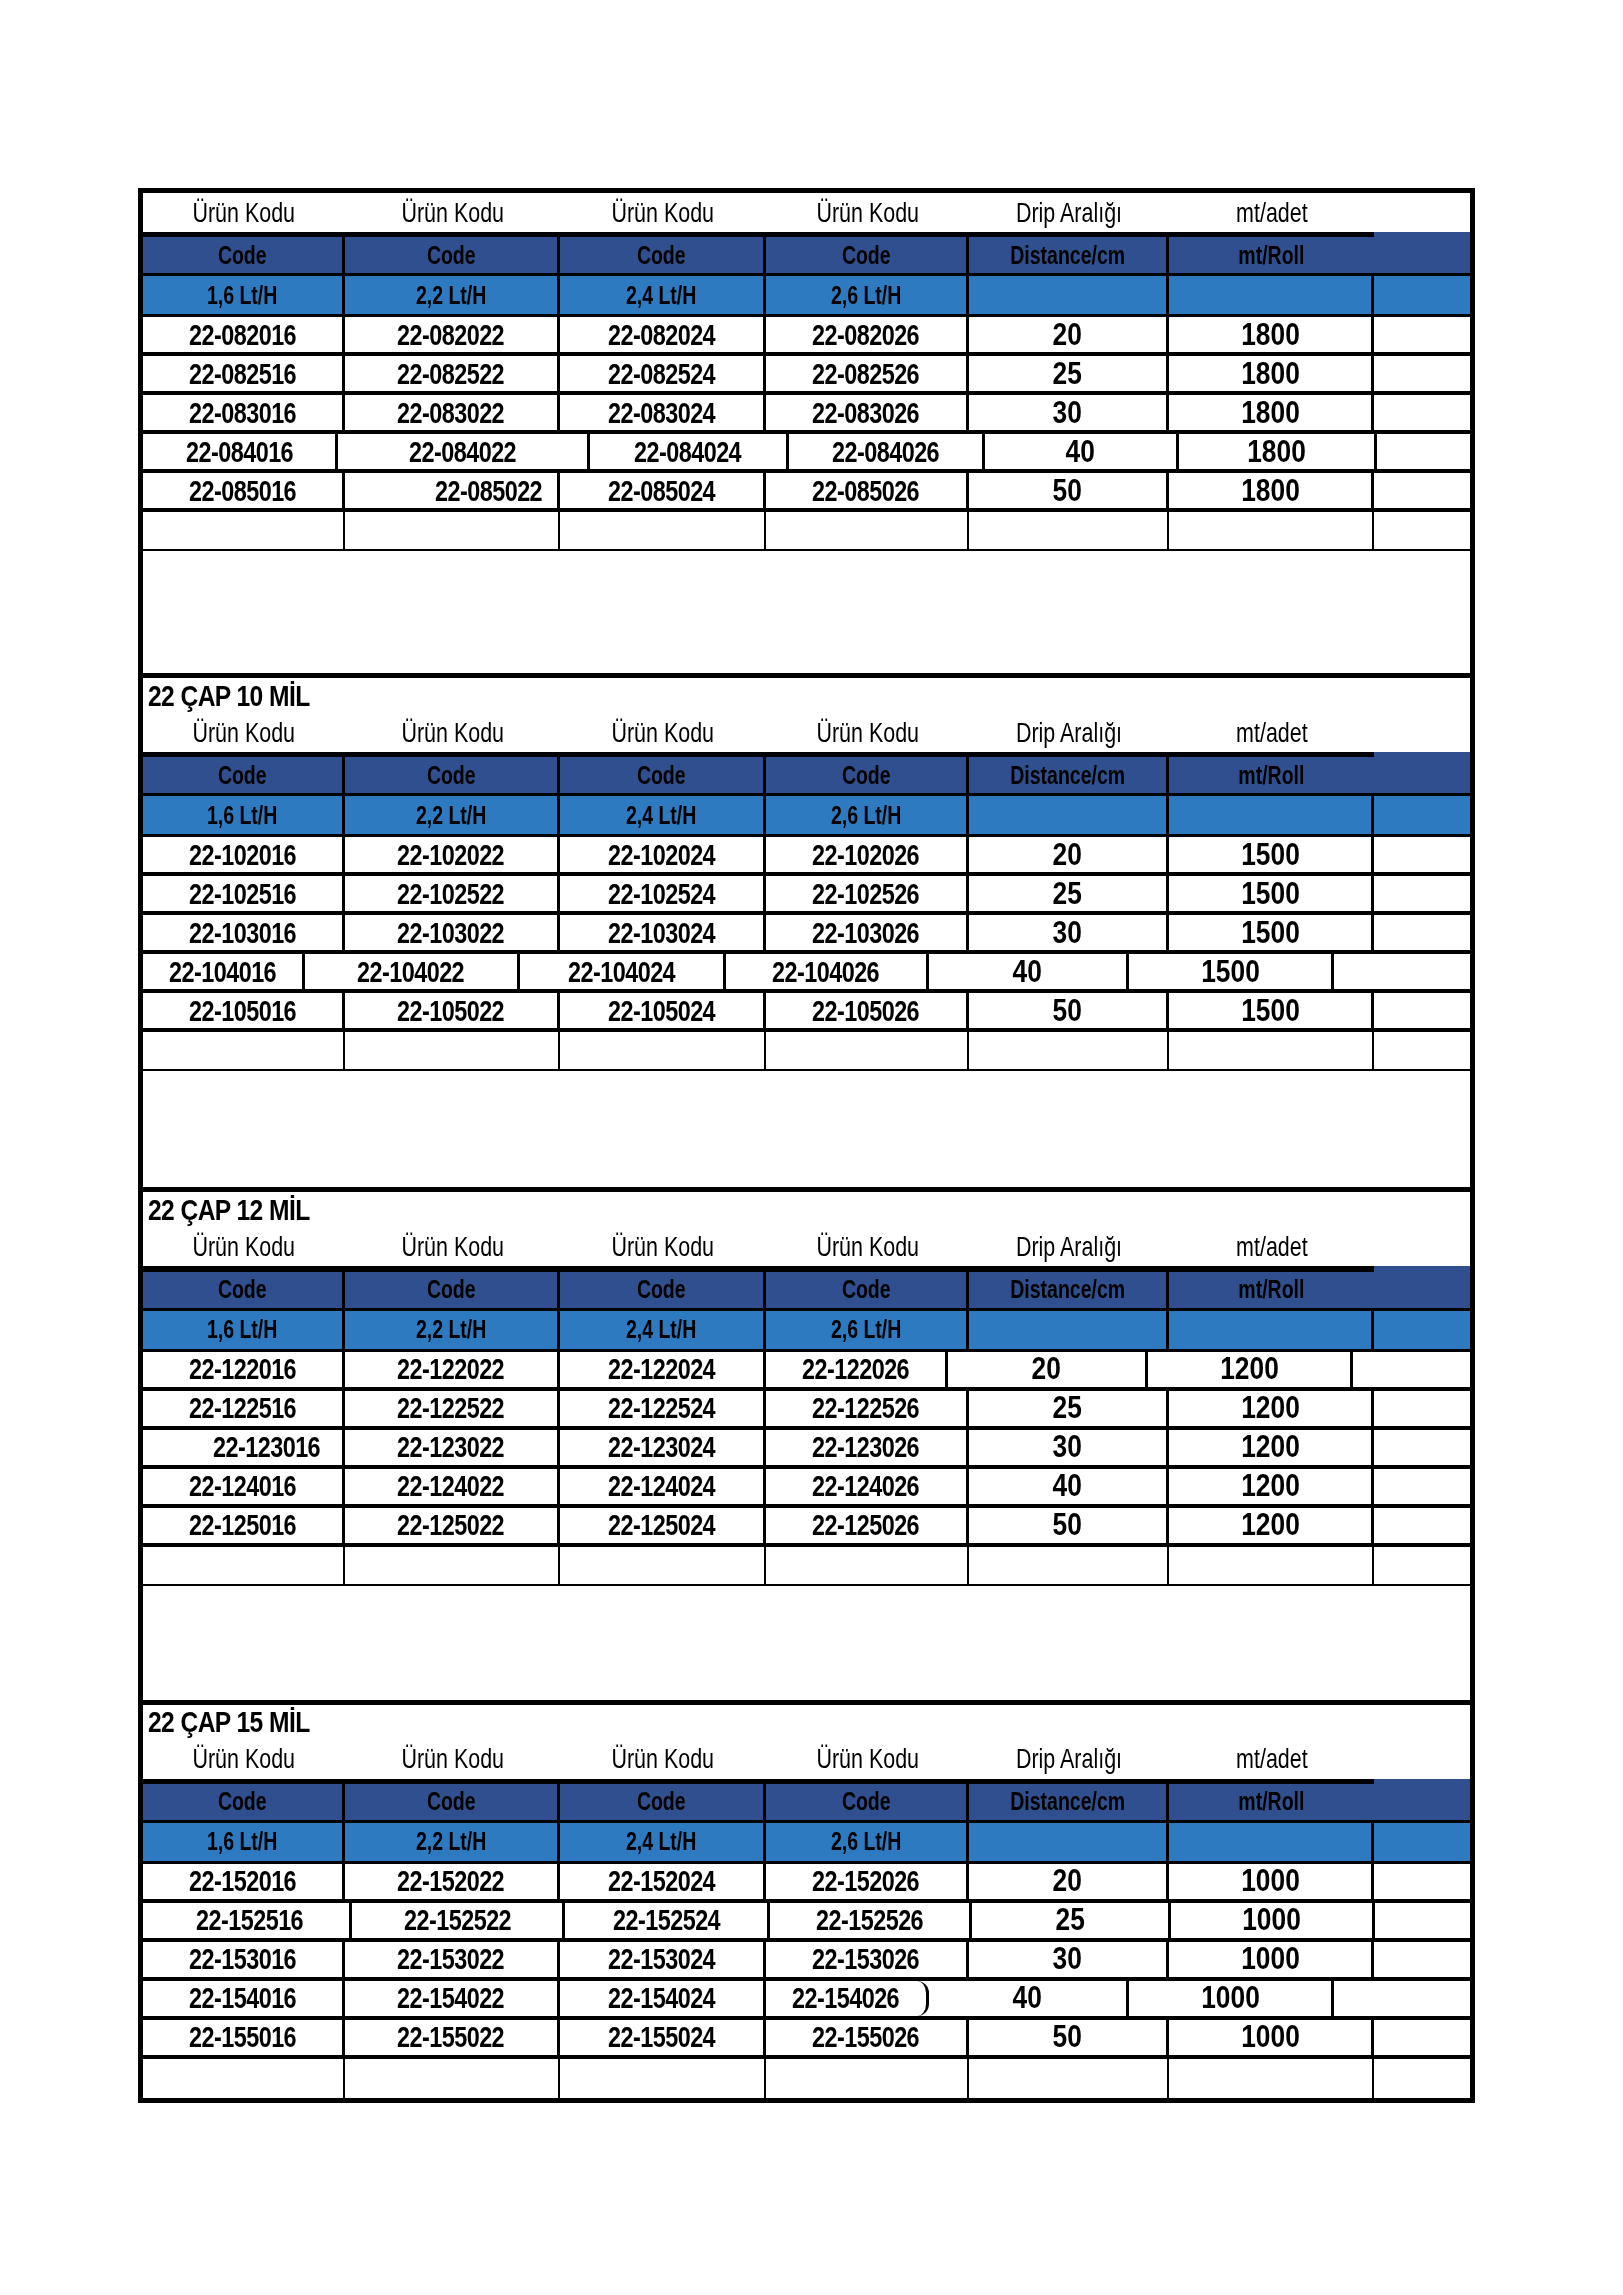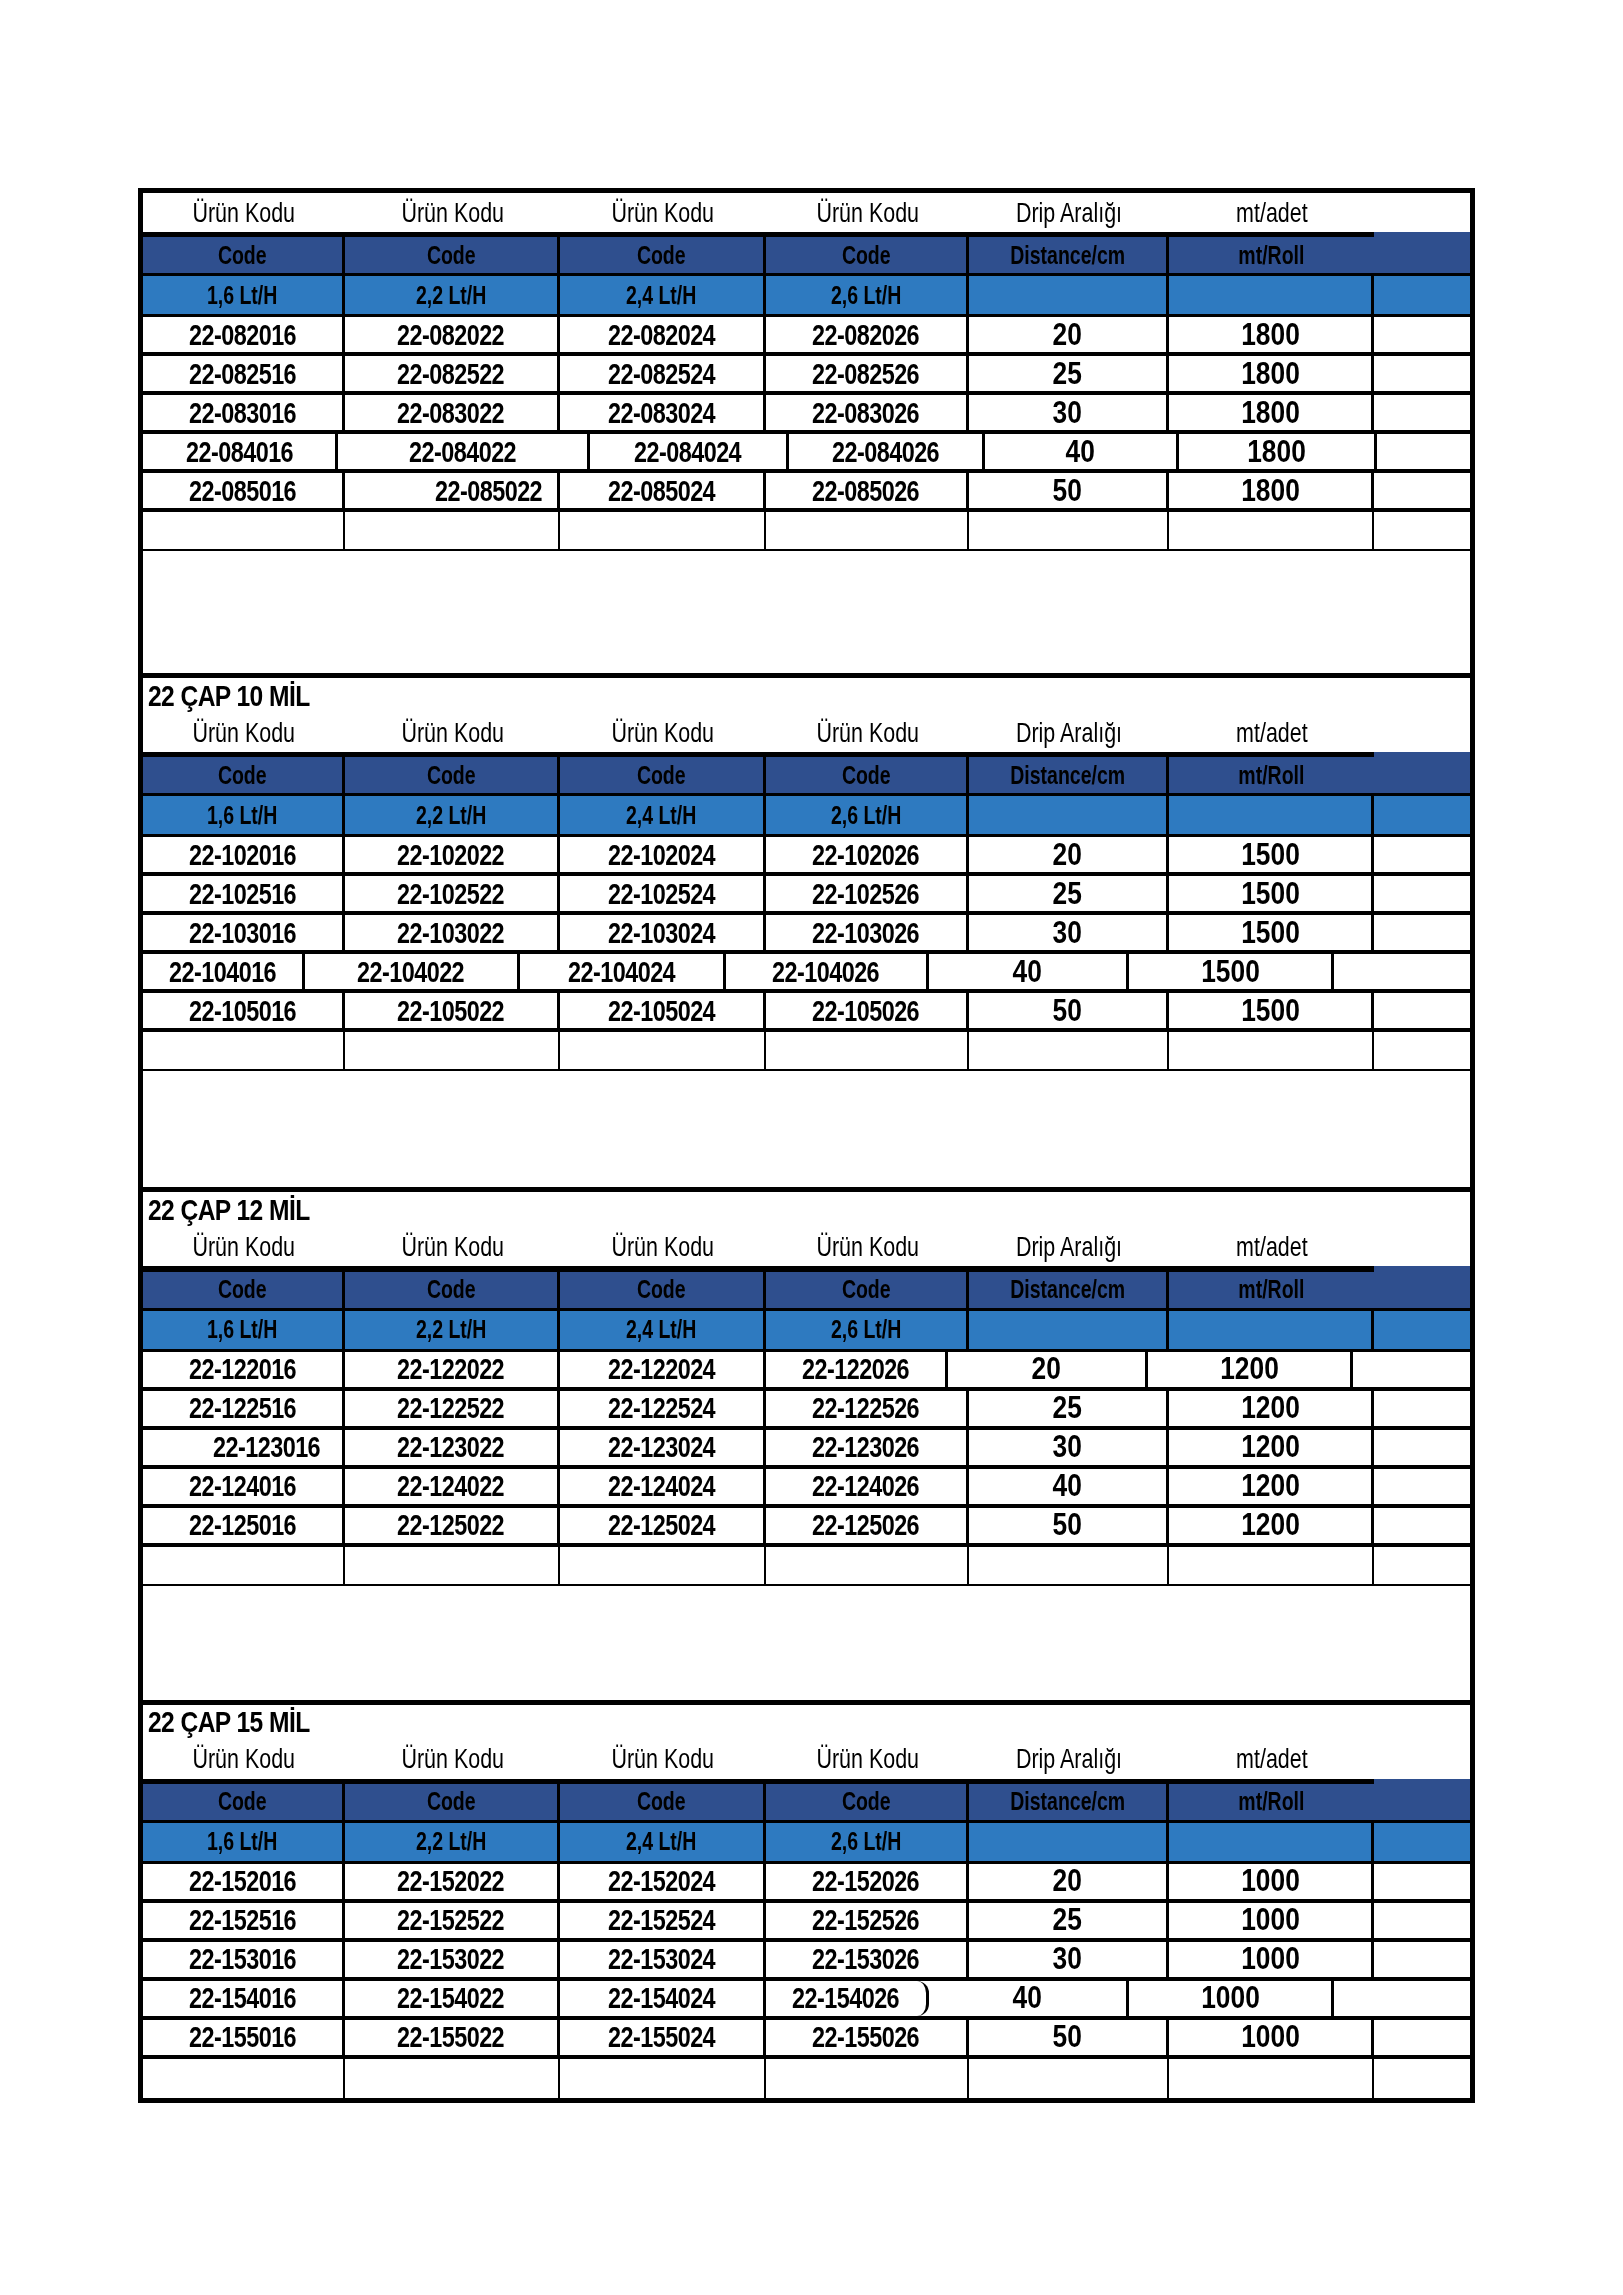"22-152516" div.cell { margin-left: none -> 8px }
